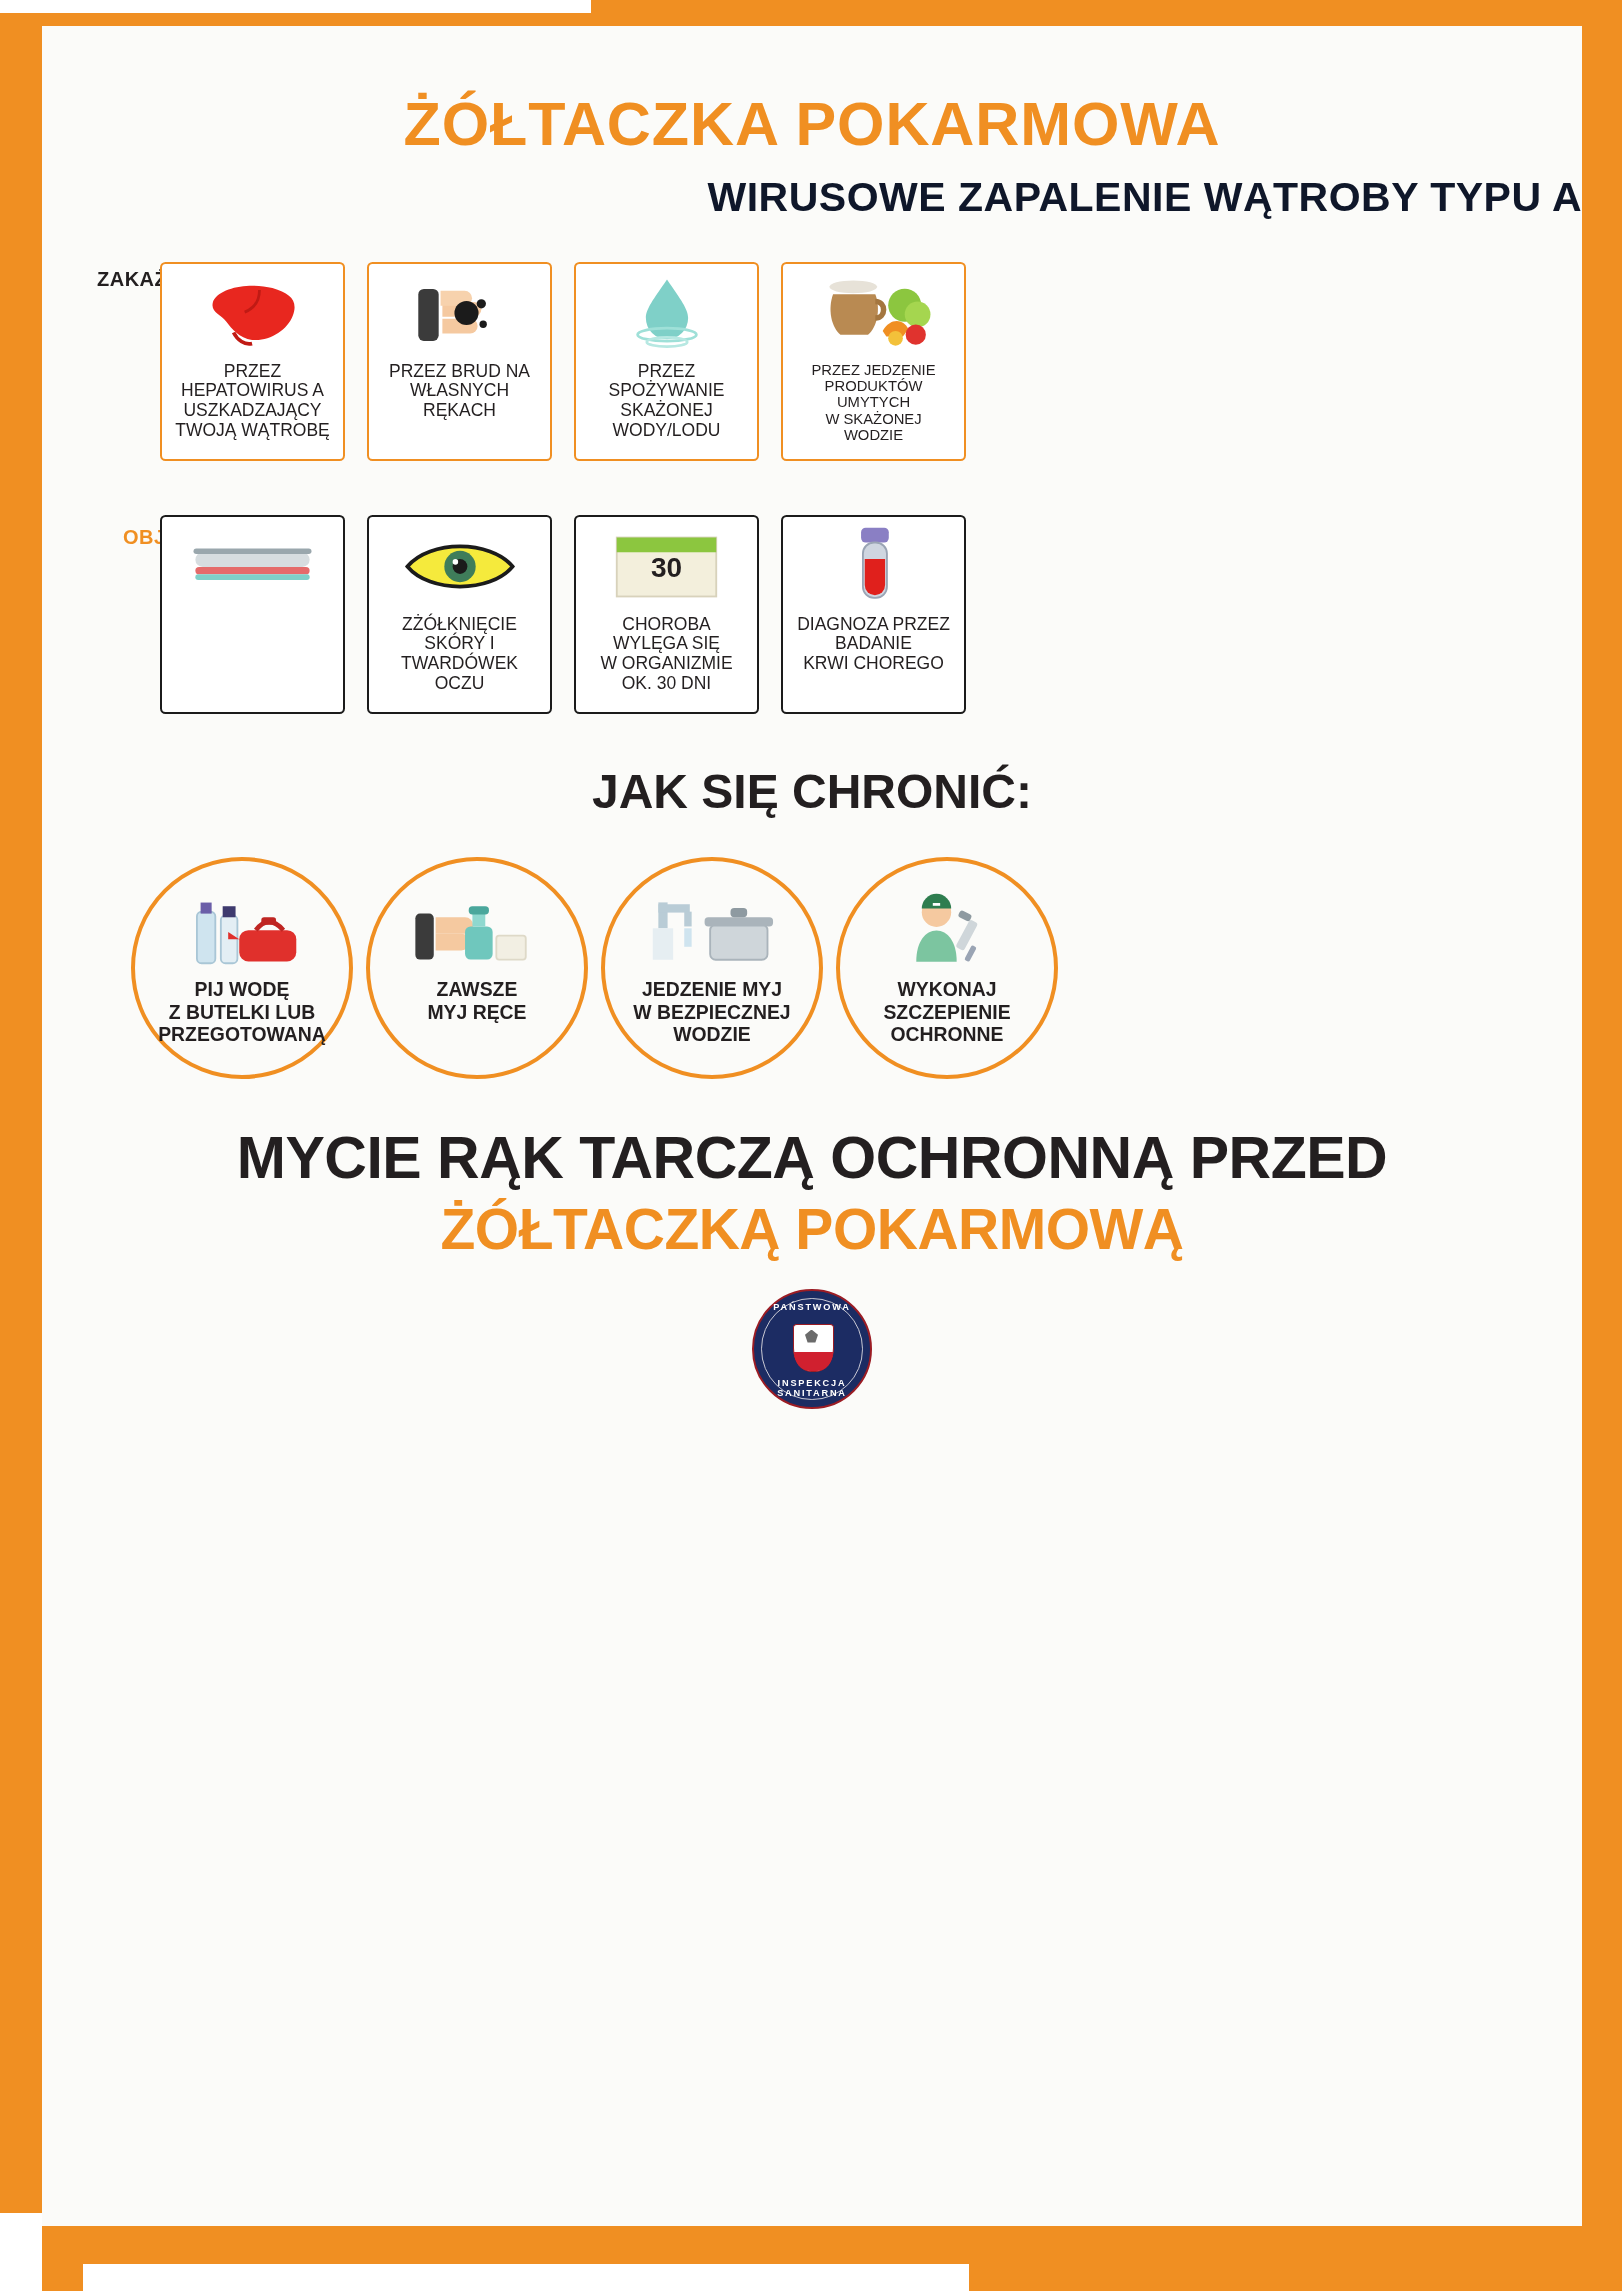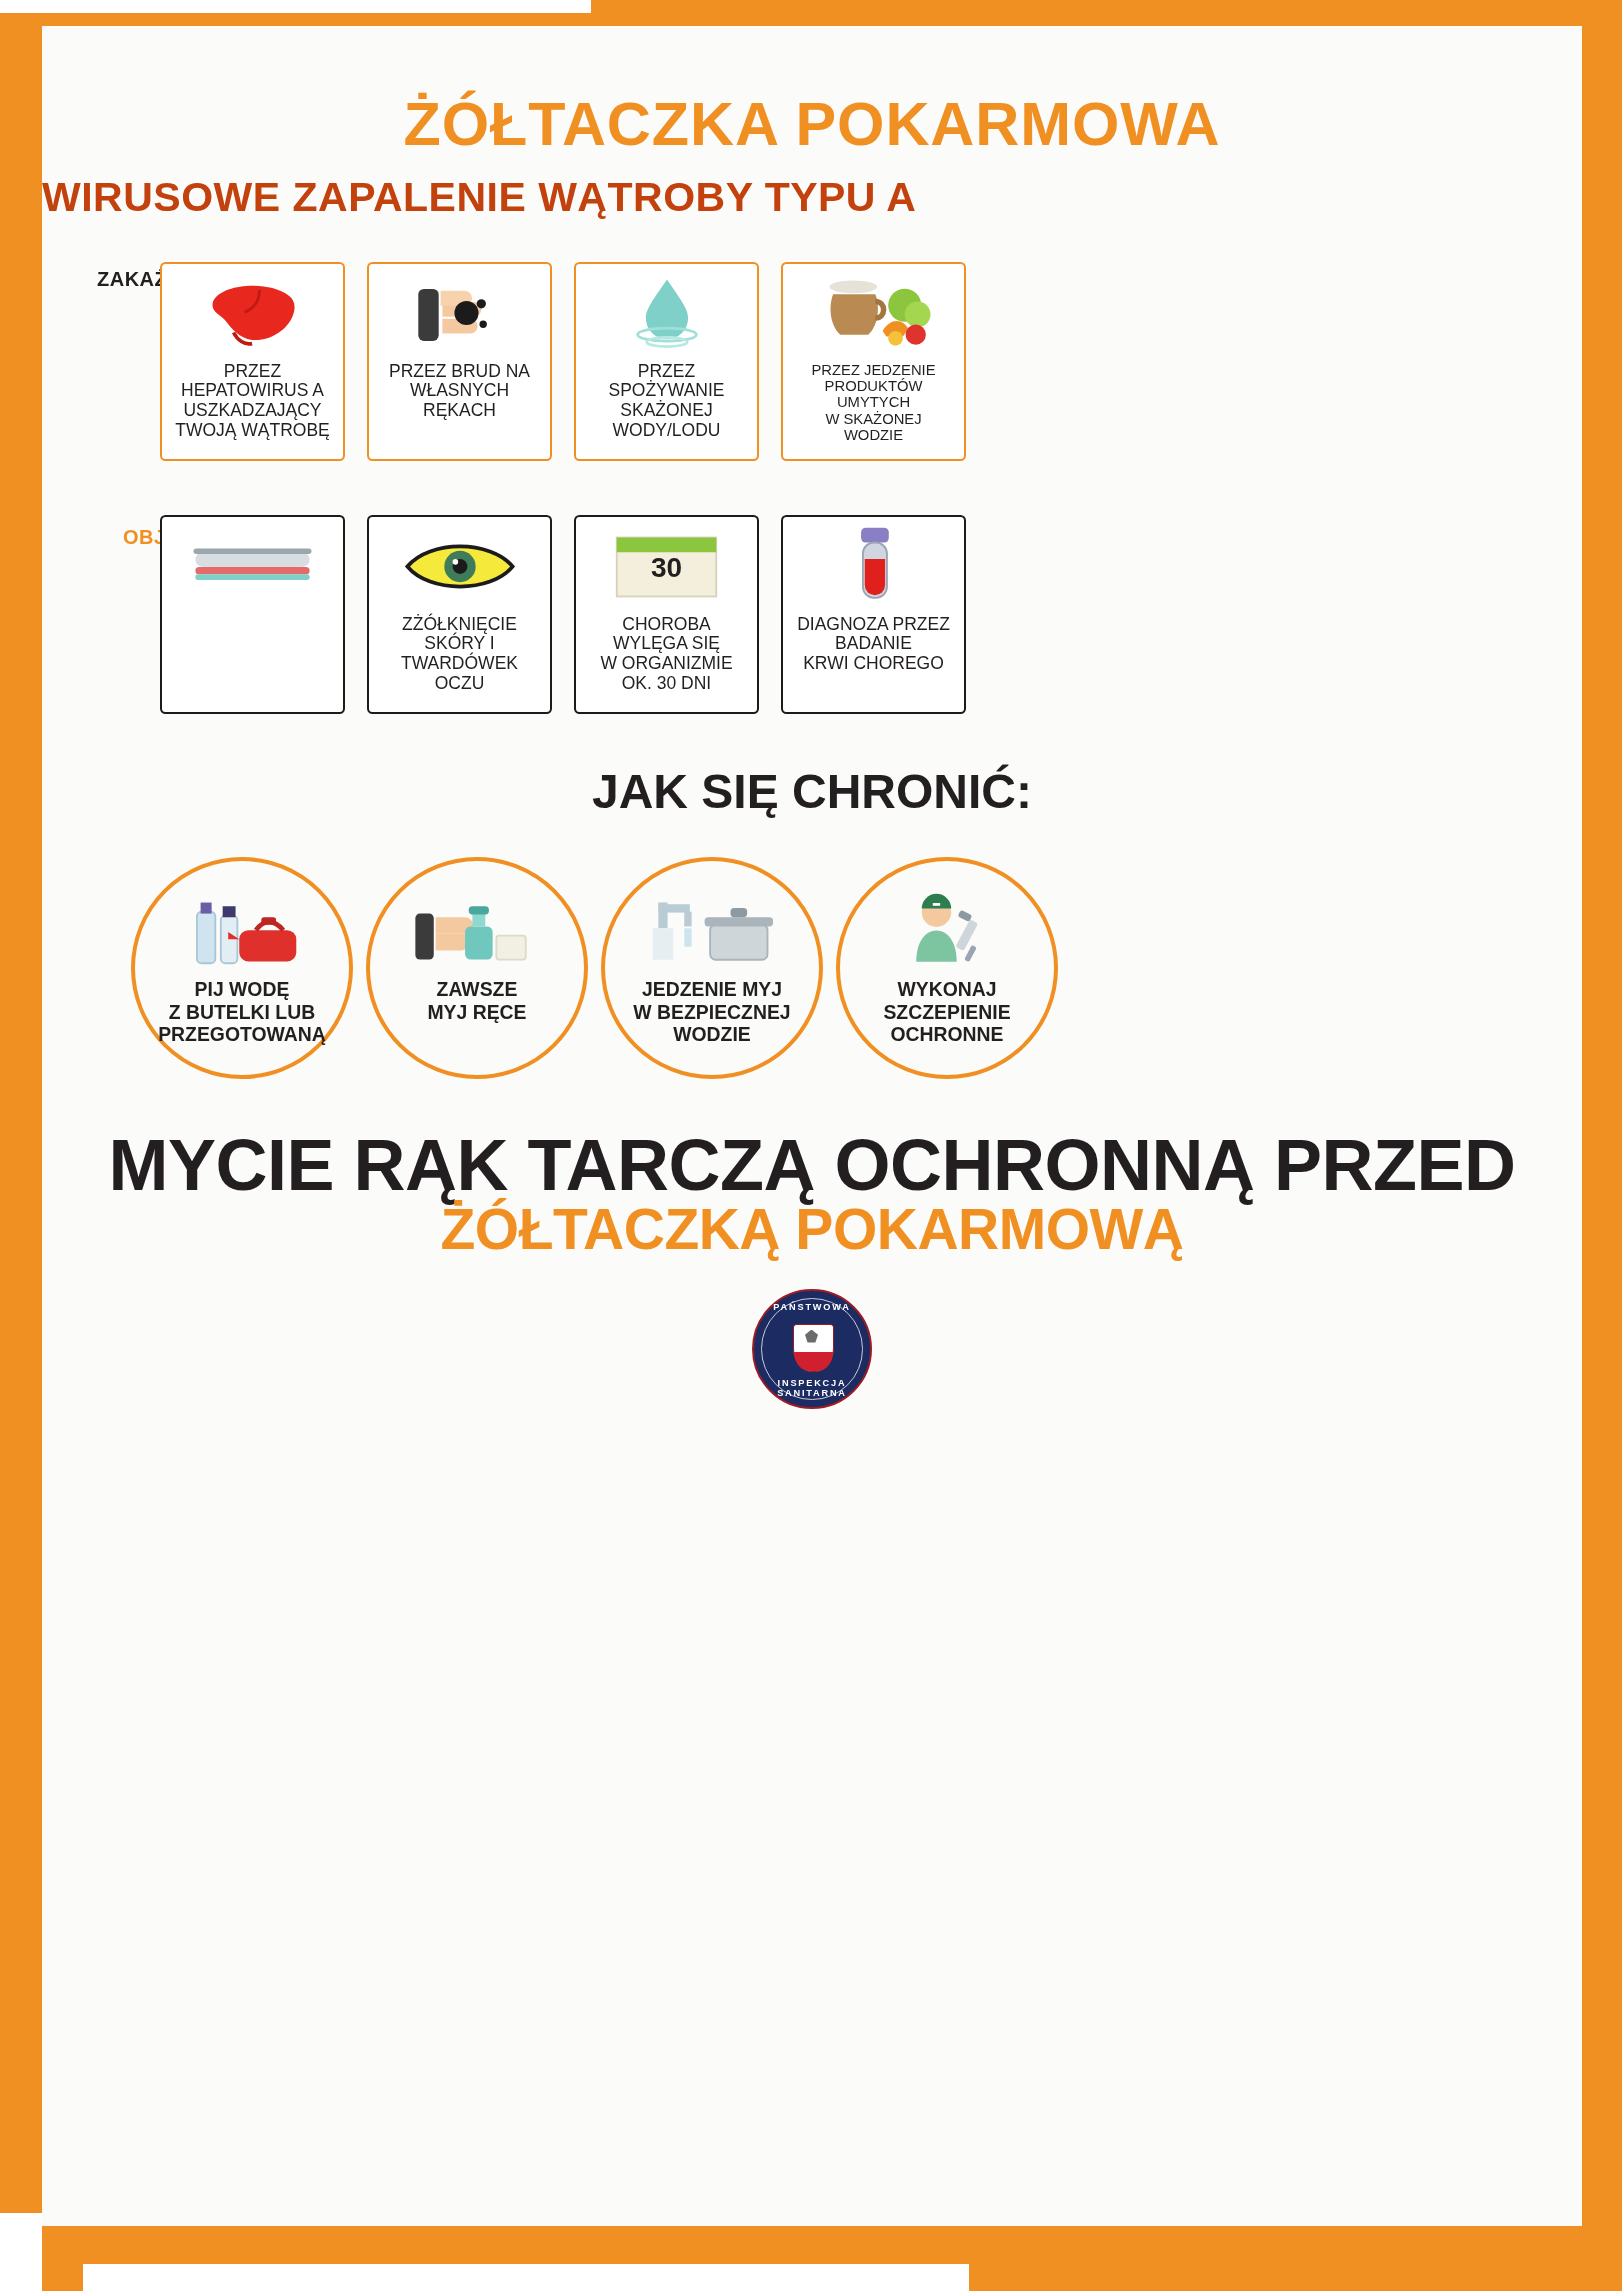"WIRUSOWE ZAPALENIE WĄTROBY TYPU A" .title-sub { color: #c2410c -> #0f172a; text-align: left -> right }
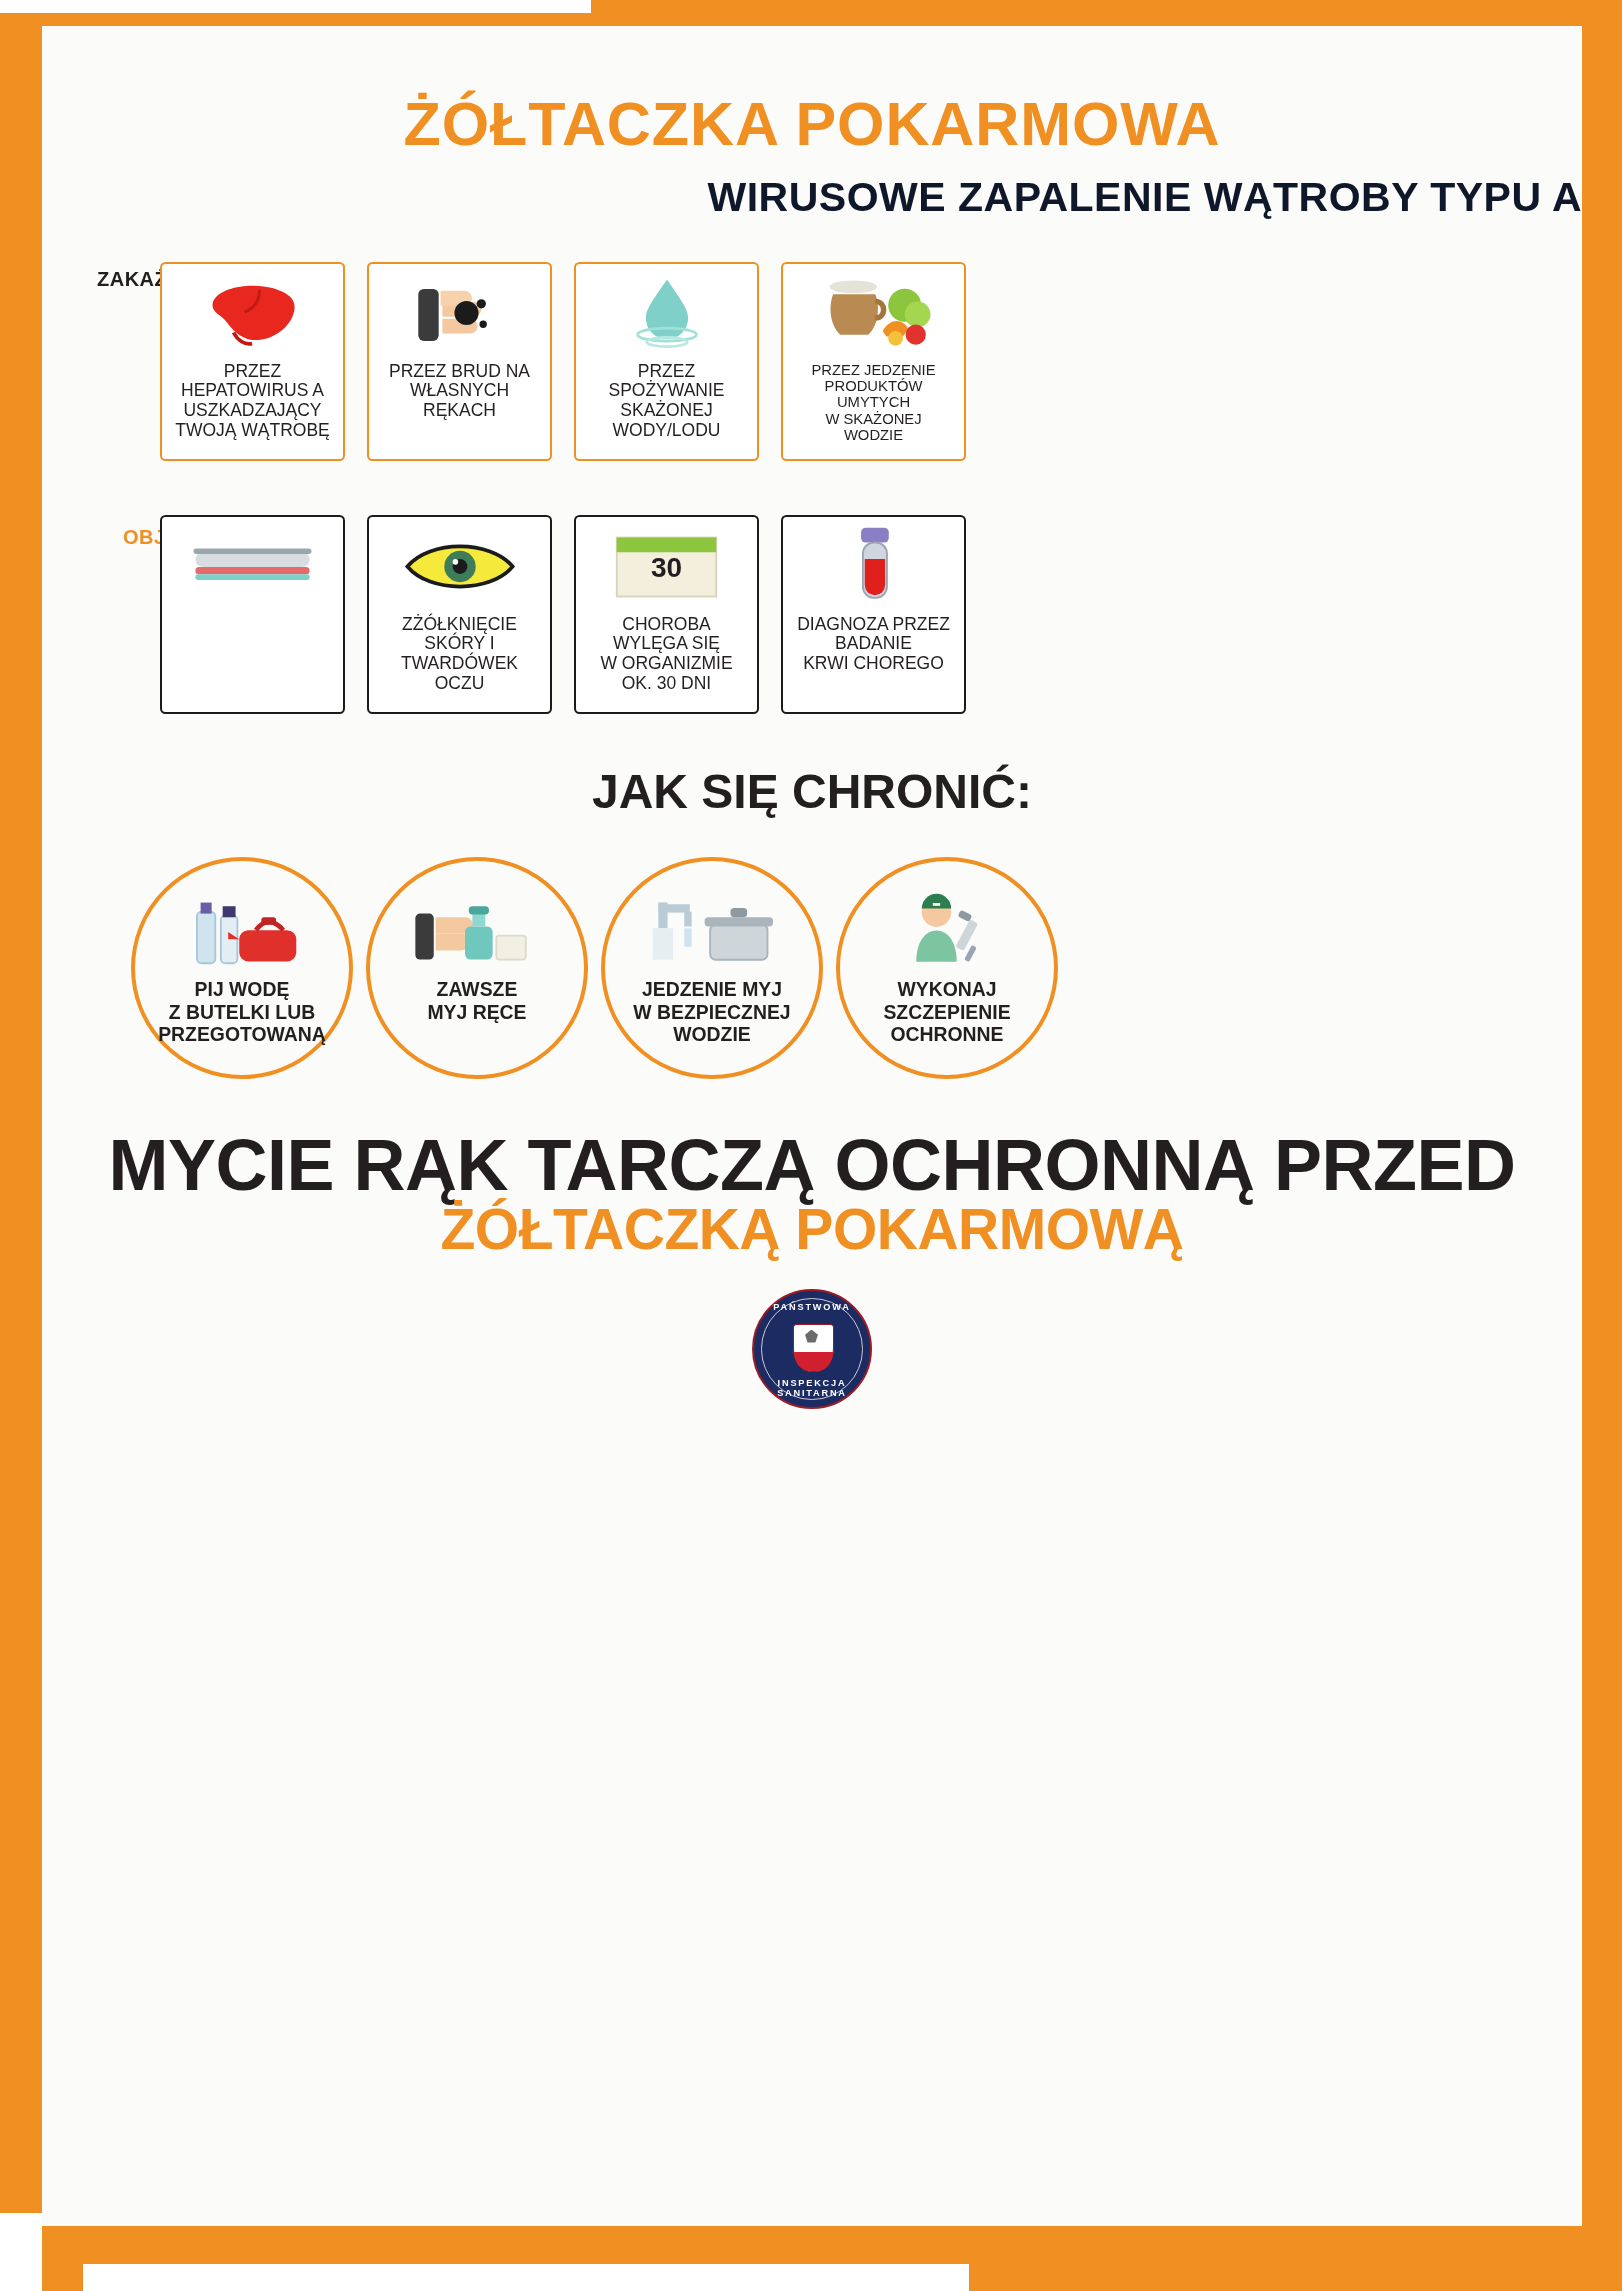"MYCIE RĄK TARCZĄ OCHRONNĄ PRZED" .slogan1 { font-size: 72px -> 59px }
